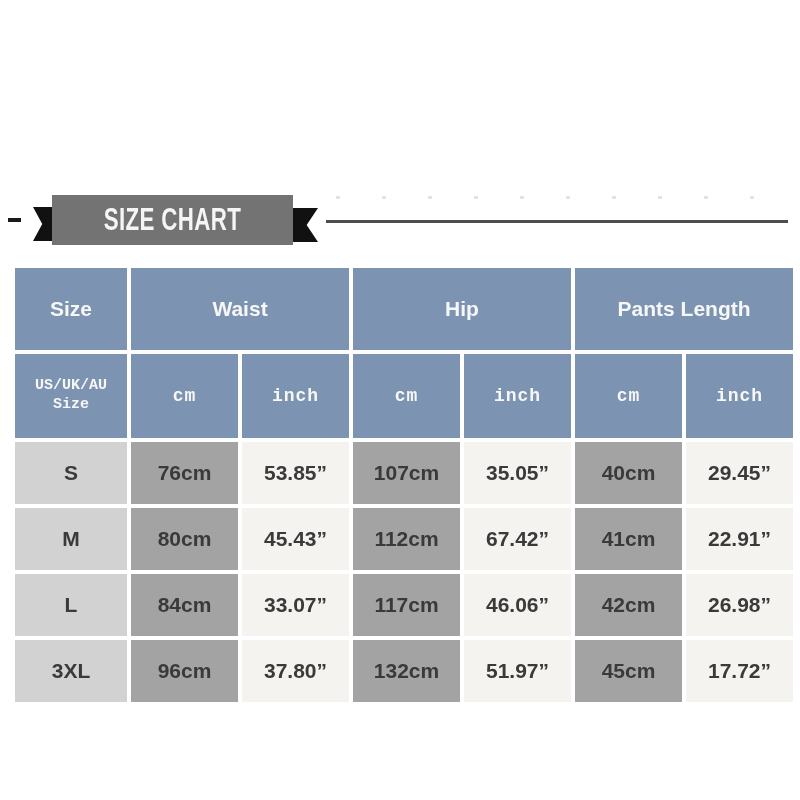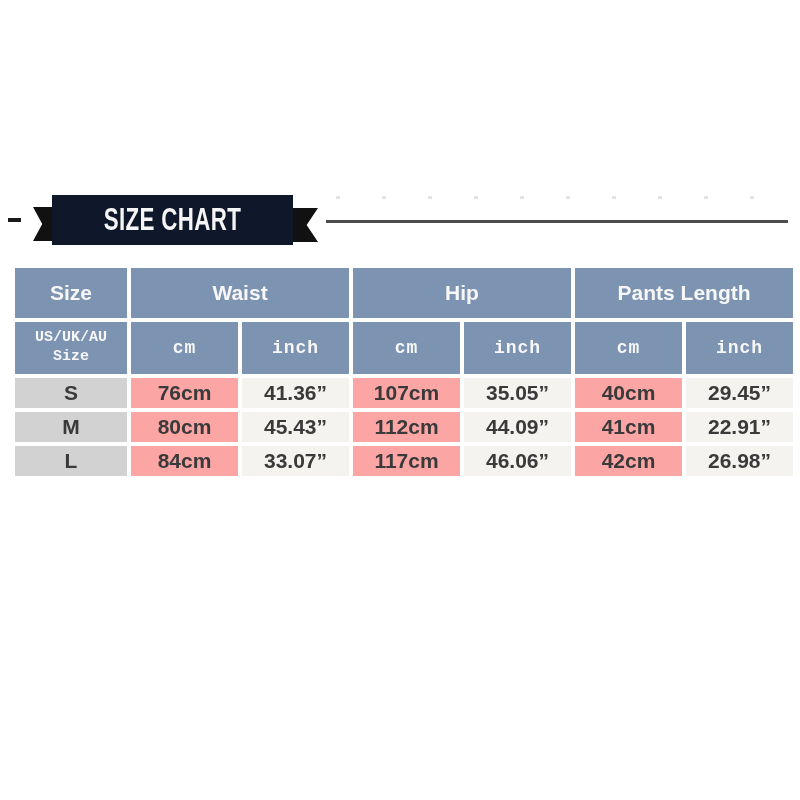"SIZE CHART" .ribbon-rect { background: #0f172a -> #737373 }
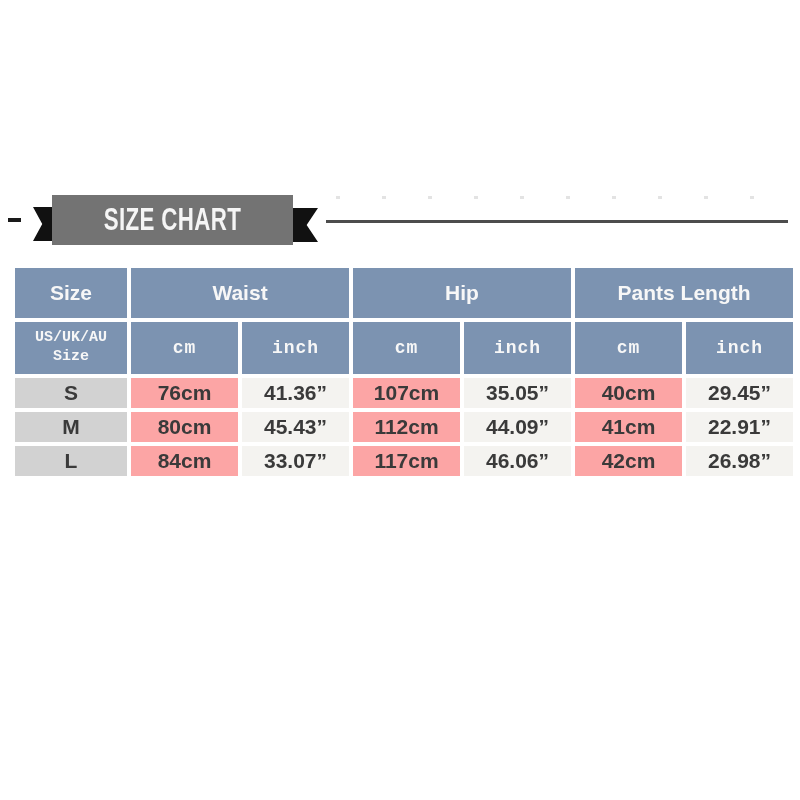"Size" .size-table th, .size-table td { padding: 0 -> 16px }
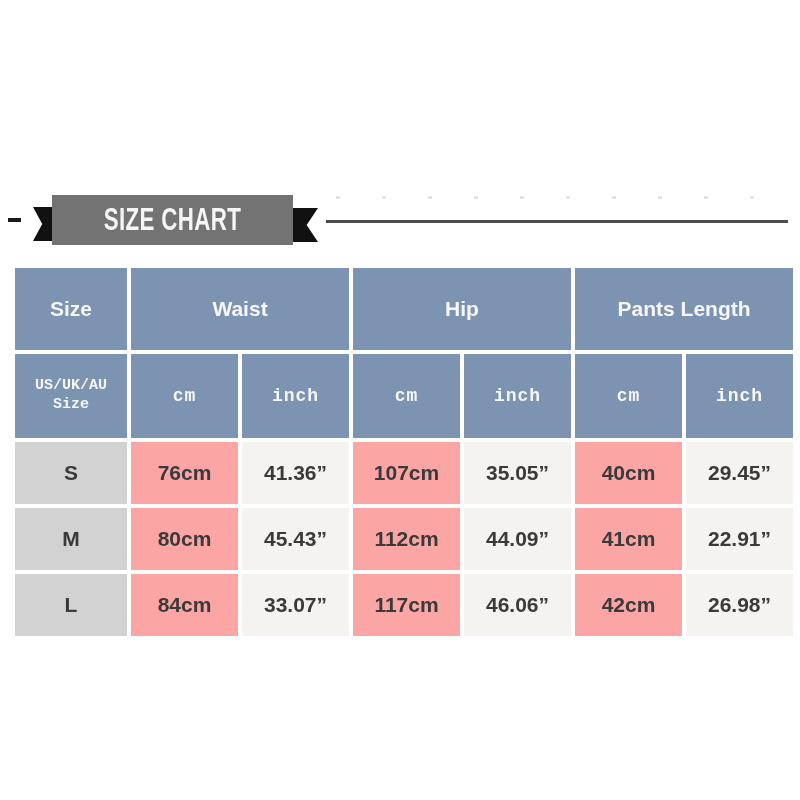"76cm" td.cm-col { background: #fca5a5 -> #a3a3a3 }
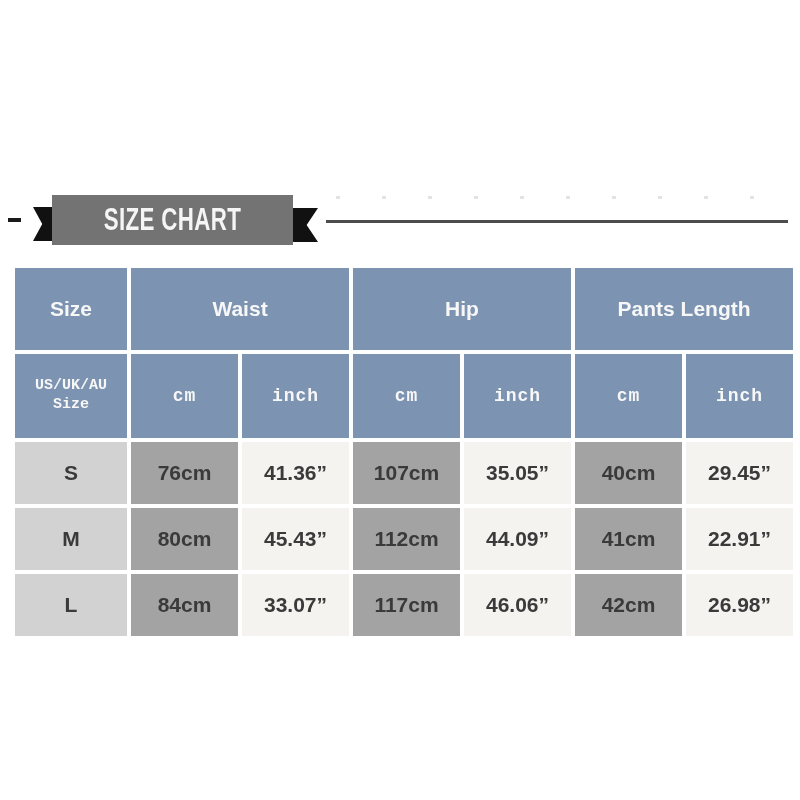"41.36”" td.inch-col { text: 41.36 -> 53.85 }
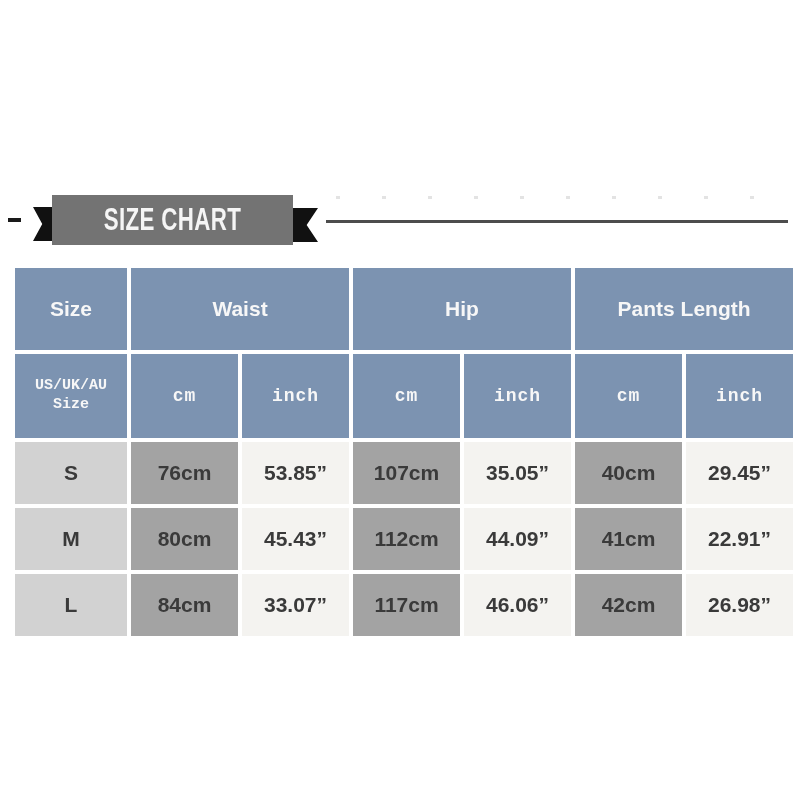"44.09”" td.inch-col { text: 44.09 -> 67.42 }
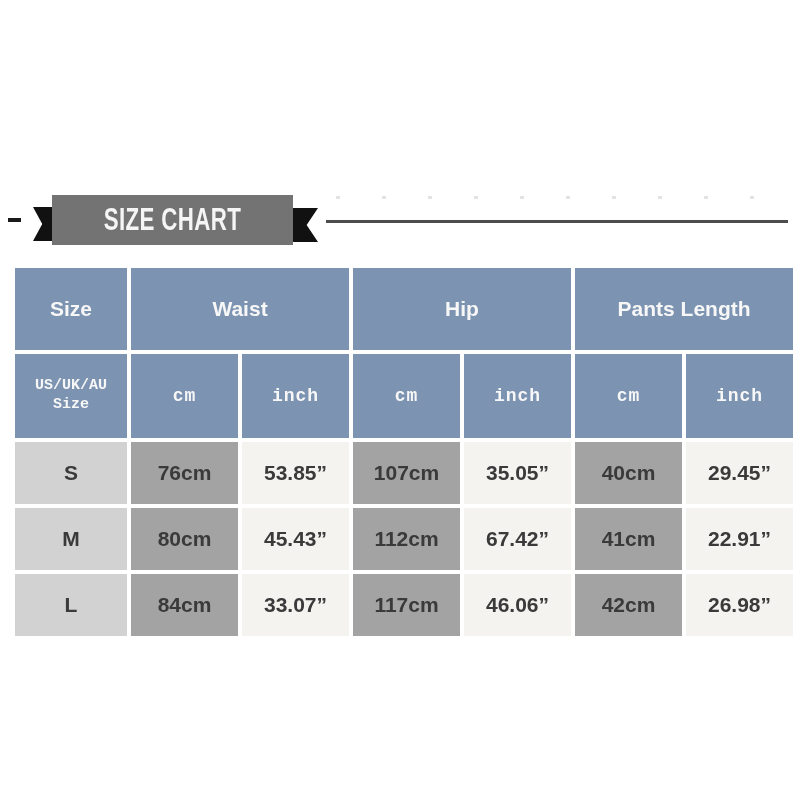"3XL" tr.data-row { html: none -> <tr> <td>3XL</td> <td>96cm</td> <td>37.80”</td> <td>132cm</td> <td>51.97”</td> <td>45cm</td> <td>17.72”</td> </tr> }
